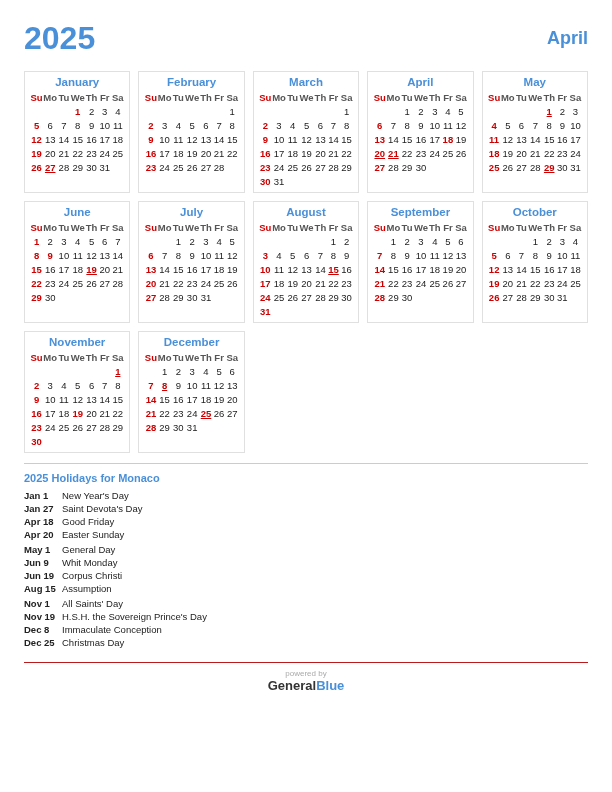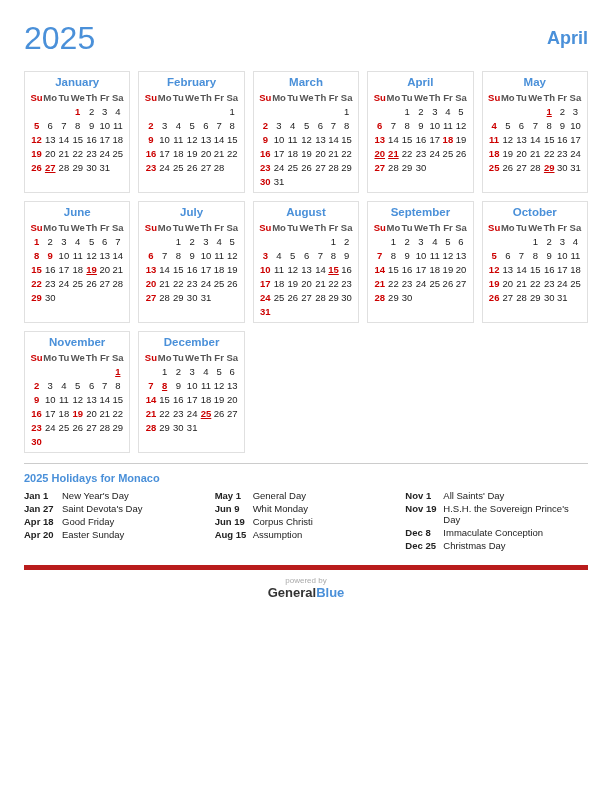"2025" .header-year { font-weight: normal -> bold }
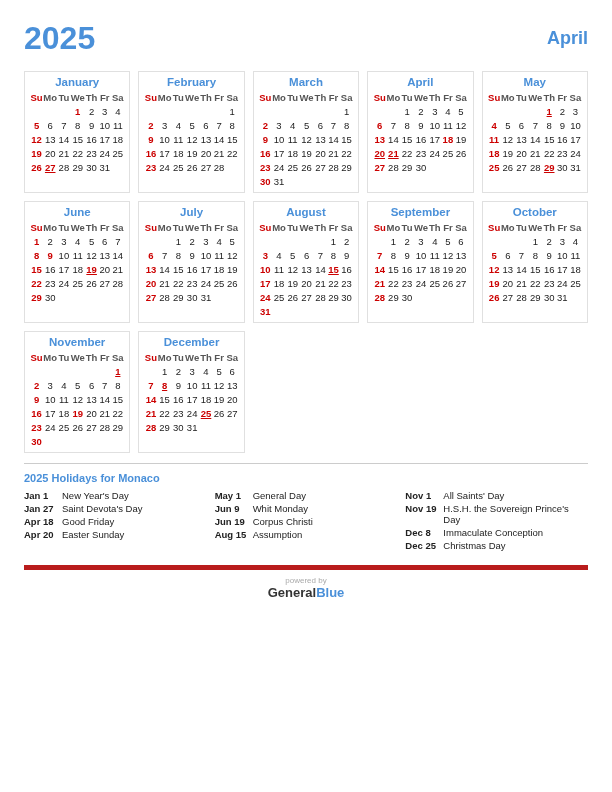"Jan 1" .holidays-grid { grid-template-columns: 1fr 1fr 1fr -> 1fr }
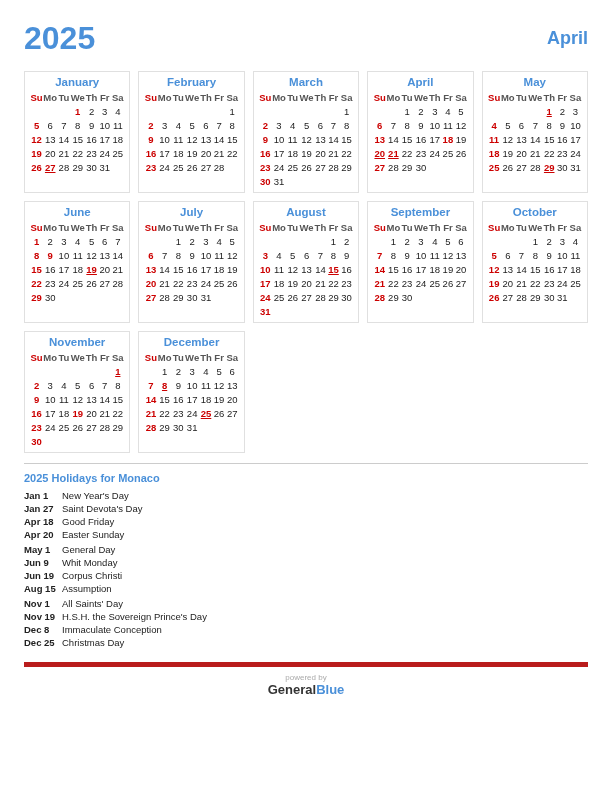"powered by" .footer { border-top: 5px solid #b91c1c -> 1px solid #b91c1c }
